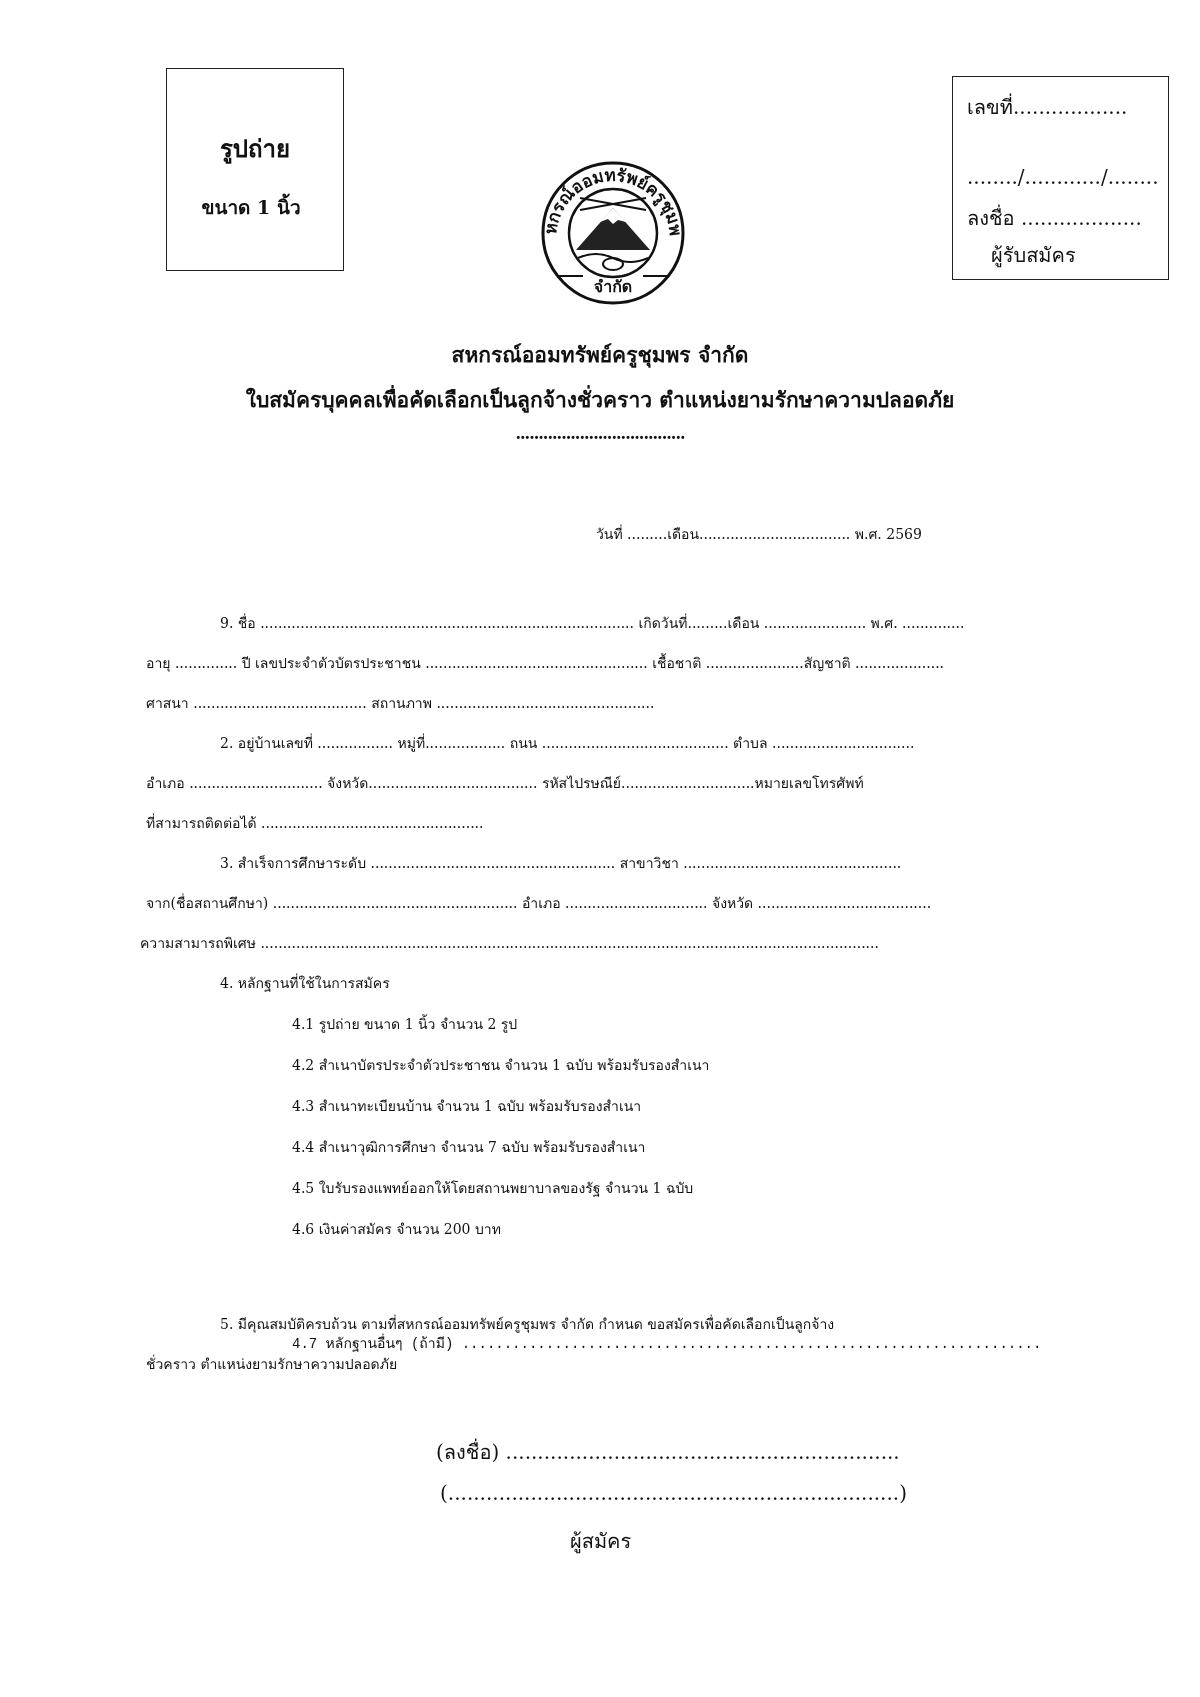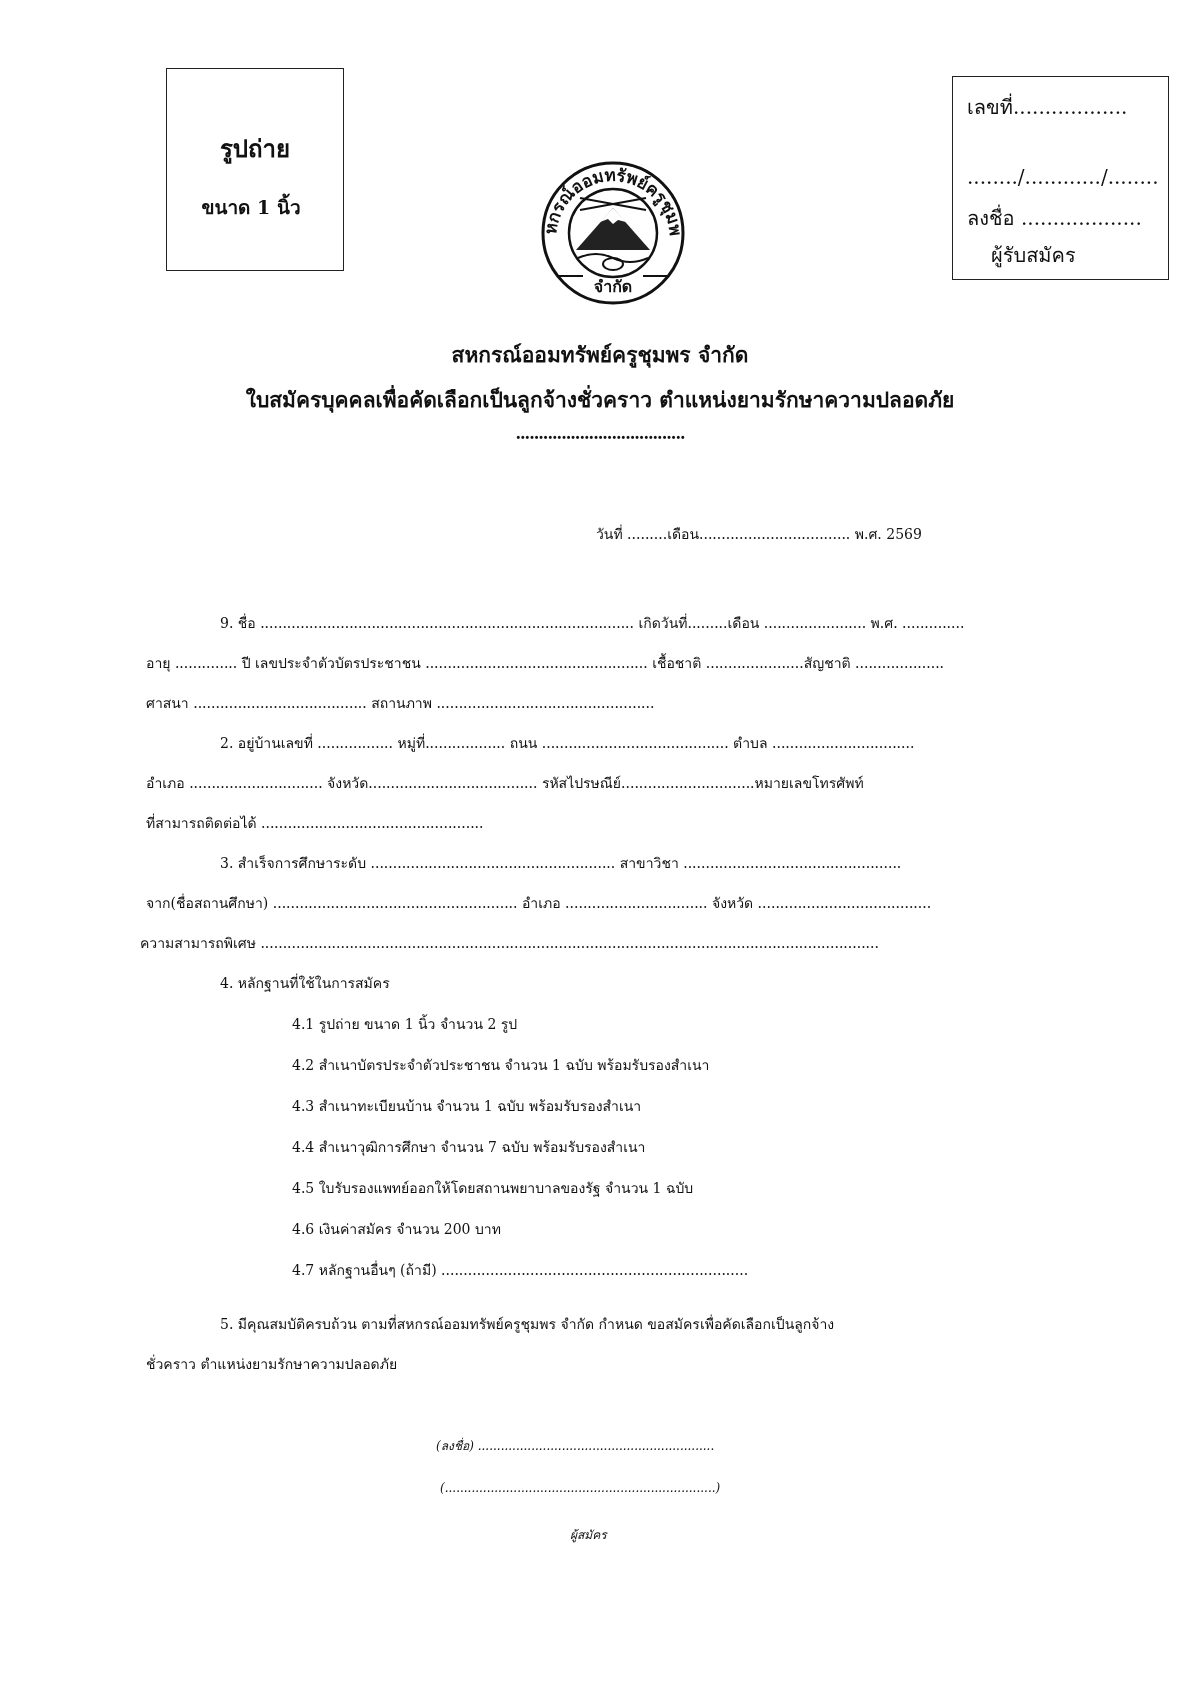"4.7 หลักฐานอื่นๆ (ถ้ามี)" div.abs { font-family: none -> Liberation Mono, monospace; top: 1259px -> 1332px }
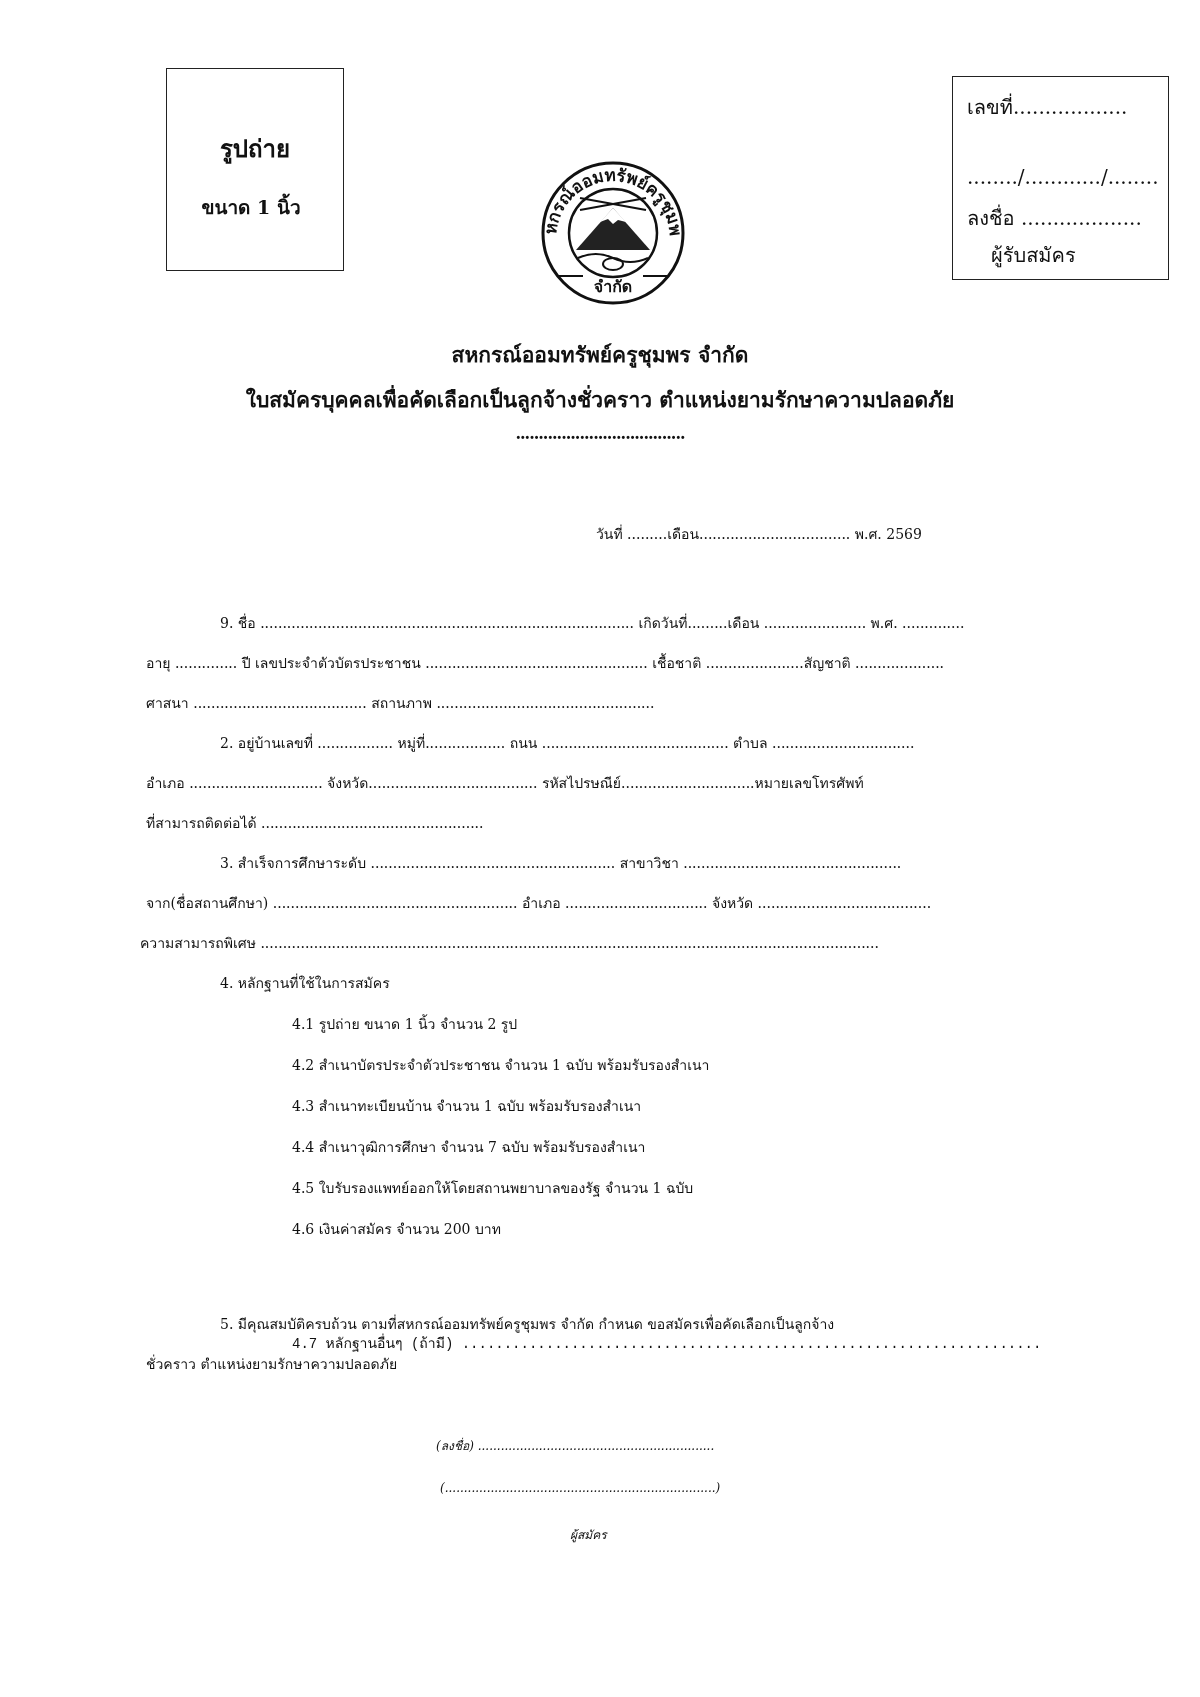"(ลงชื่อ)" .sig { font-size: 12px -> 20px; font-style: italic -> none }
